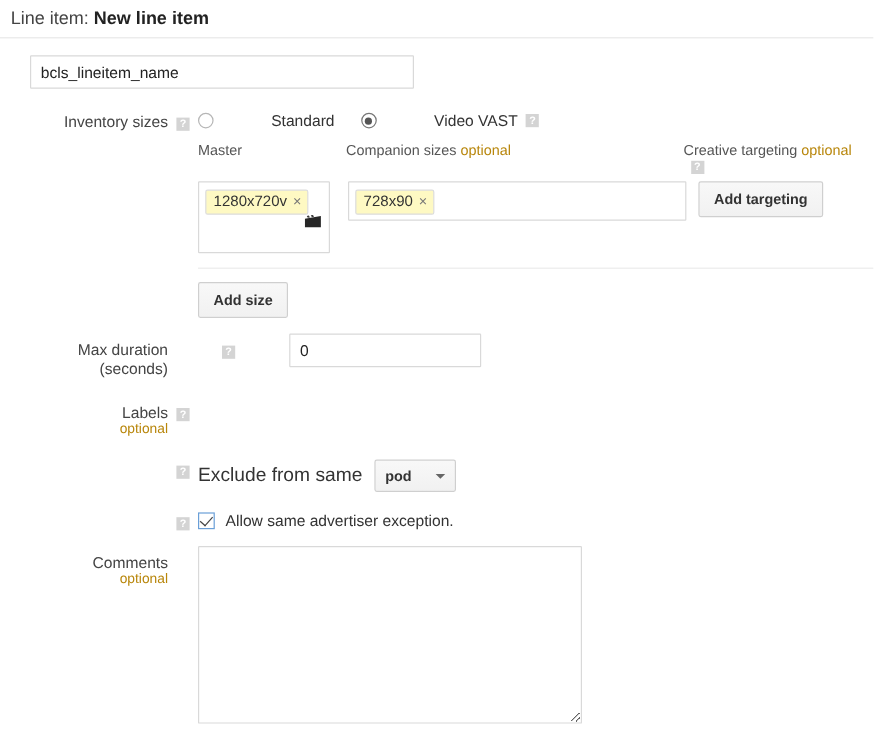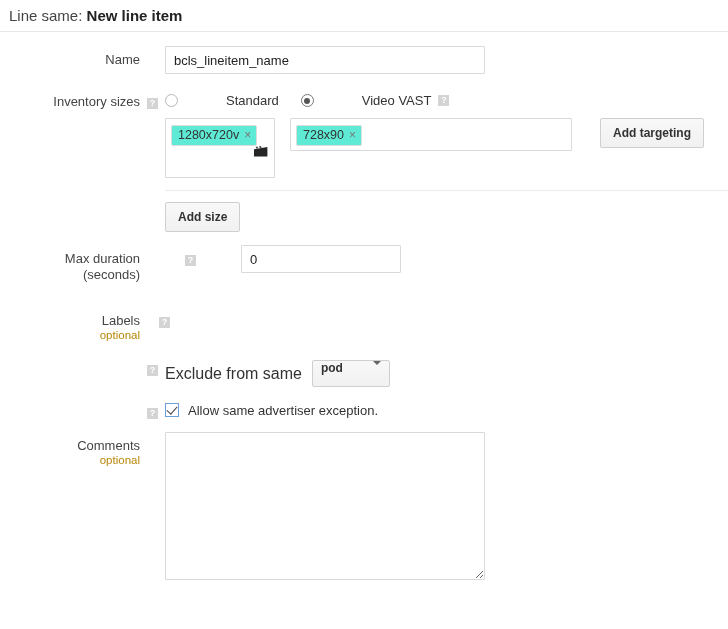"Line same:" span { text: same -> item }
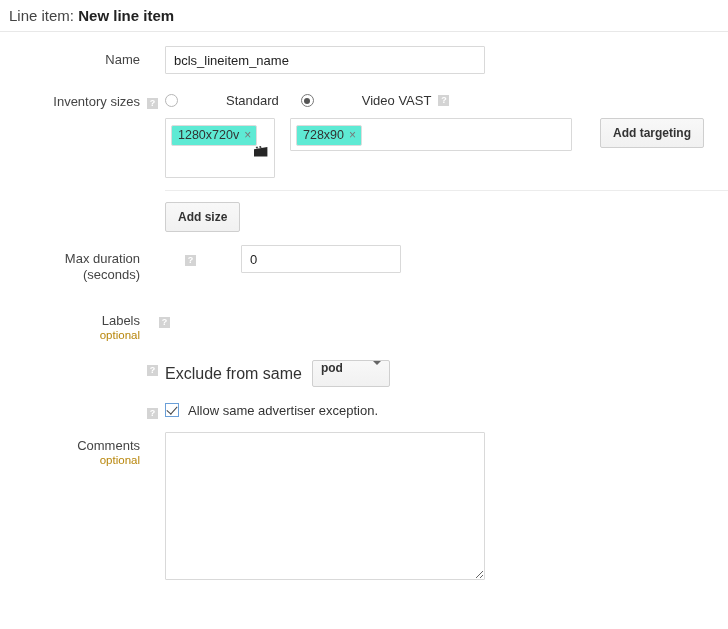"Name" div.label-cell { html: <div>Name</div> -> none }
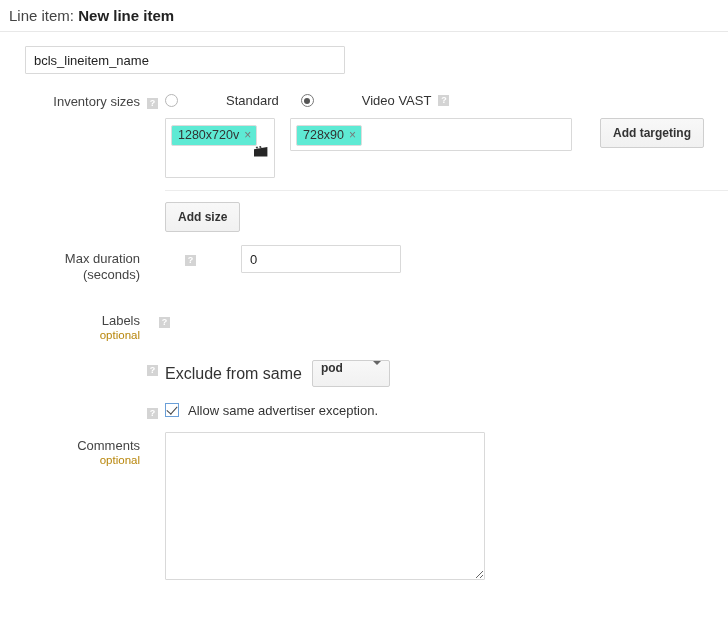"Master" div.sizes-heads { html: none -> <div> <span>Master</span> <span> <span>Companion sizes</span> <span>optional</span> </span> <span> <span>Creative targeting</span> <span>optional</span> <span>?</span> </span> </div> }
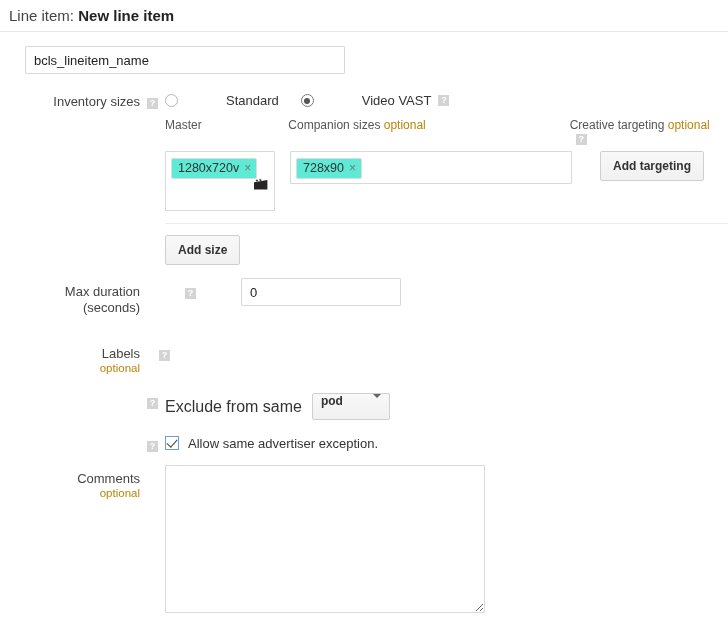"1280x720v" .chip { background: #5eead4 -> #fef9c3 }
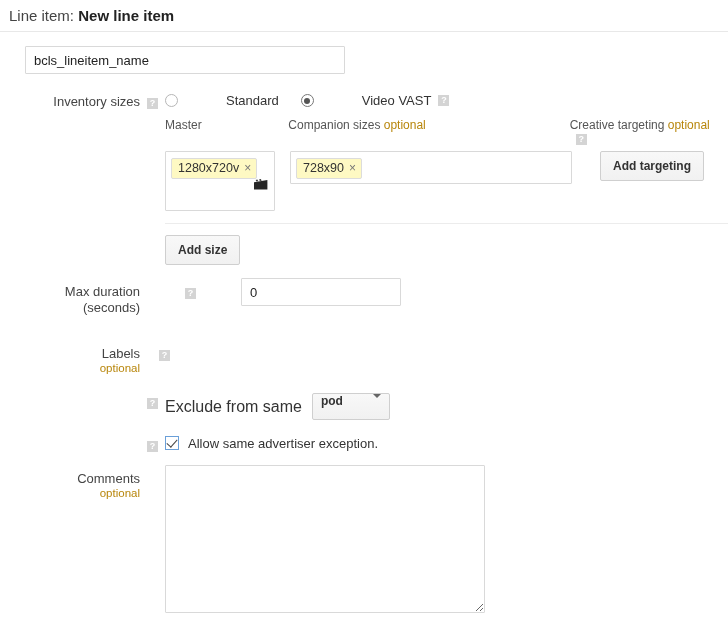"Add targeting" .add-targeting-wrap { margin-left: 28px -> 10px }
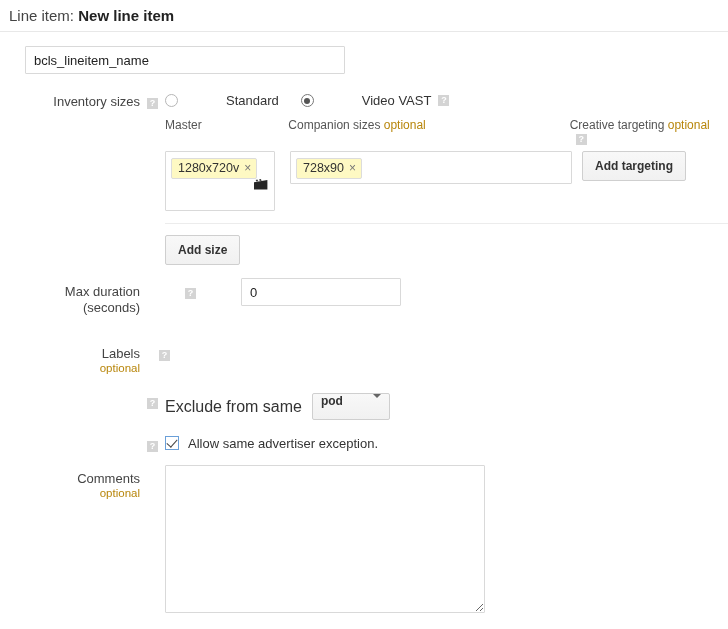"Labels" div.row { gap: 12px -> none; margin-top: 24px -> 14px }
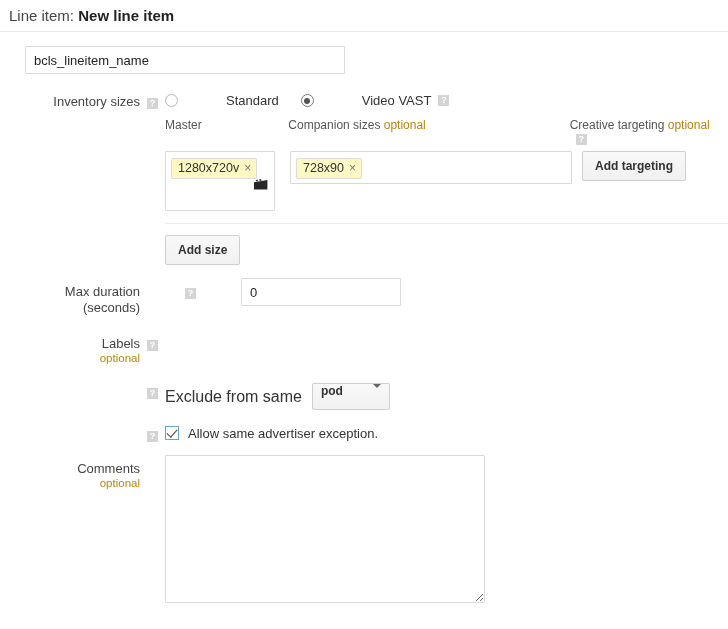"pod" .select-btn { align-items: none -> center; width: 78px -> 68px }
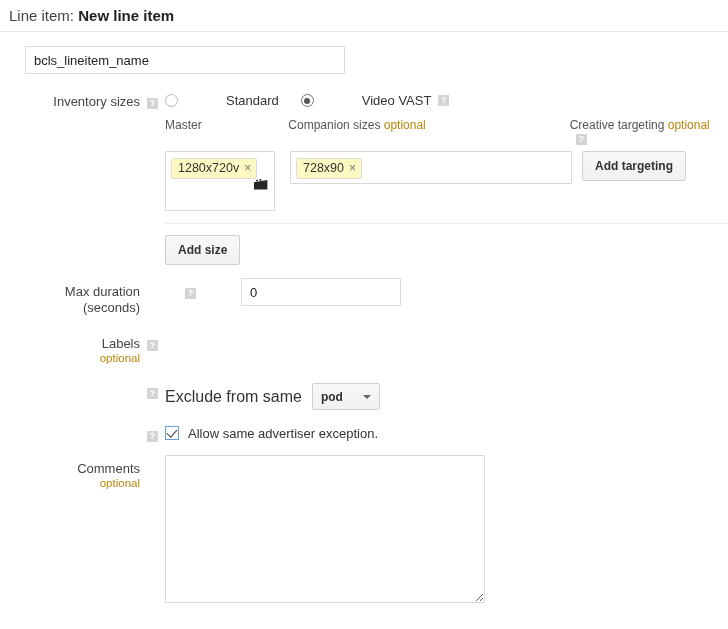"Allow same advertiser exception." .check-row { align-items: flex-start -> center }
